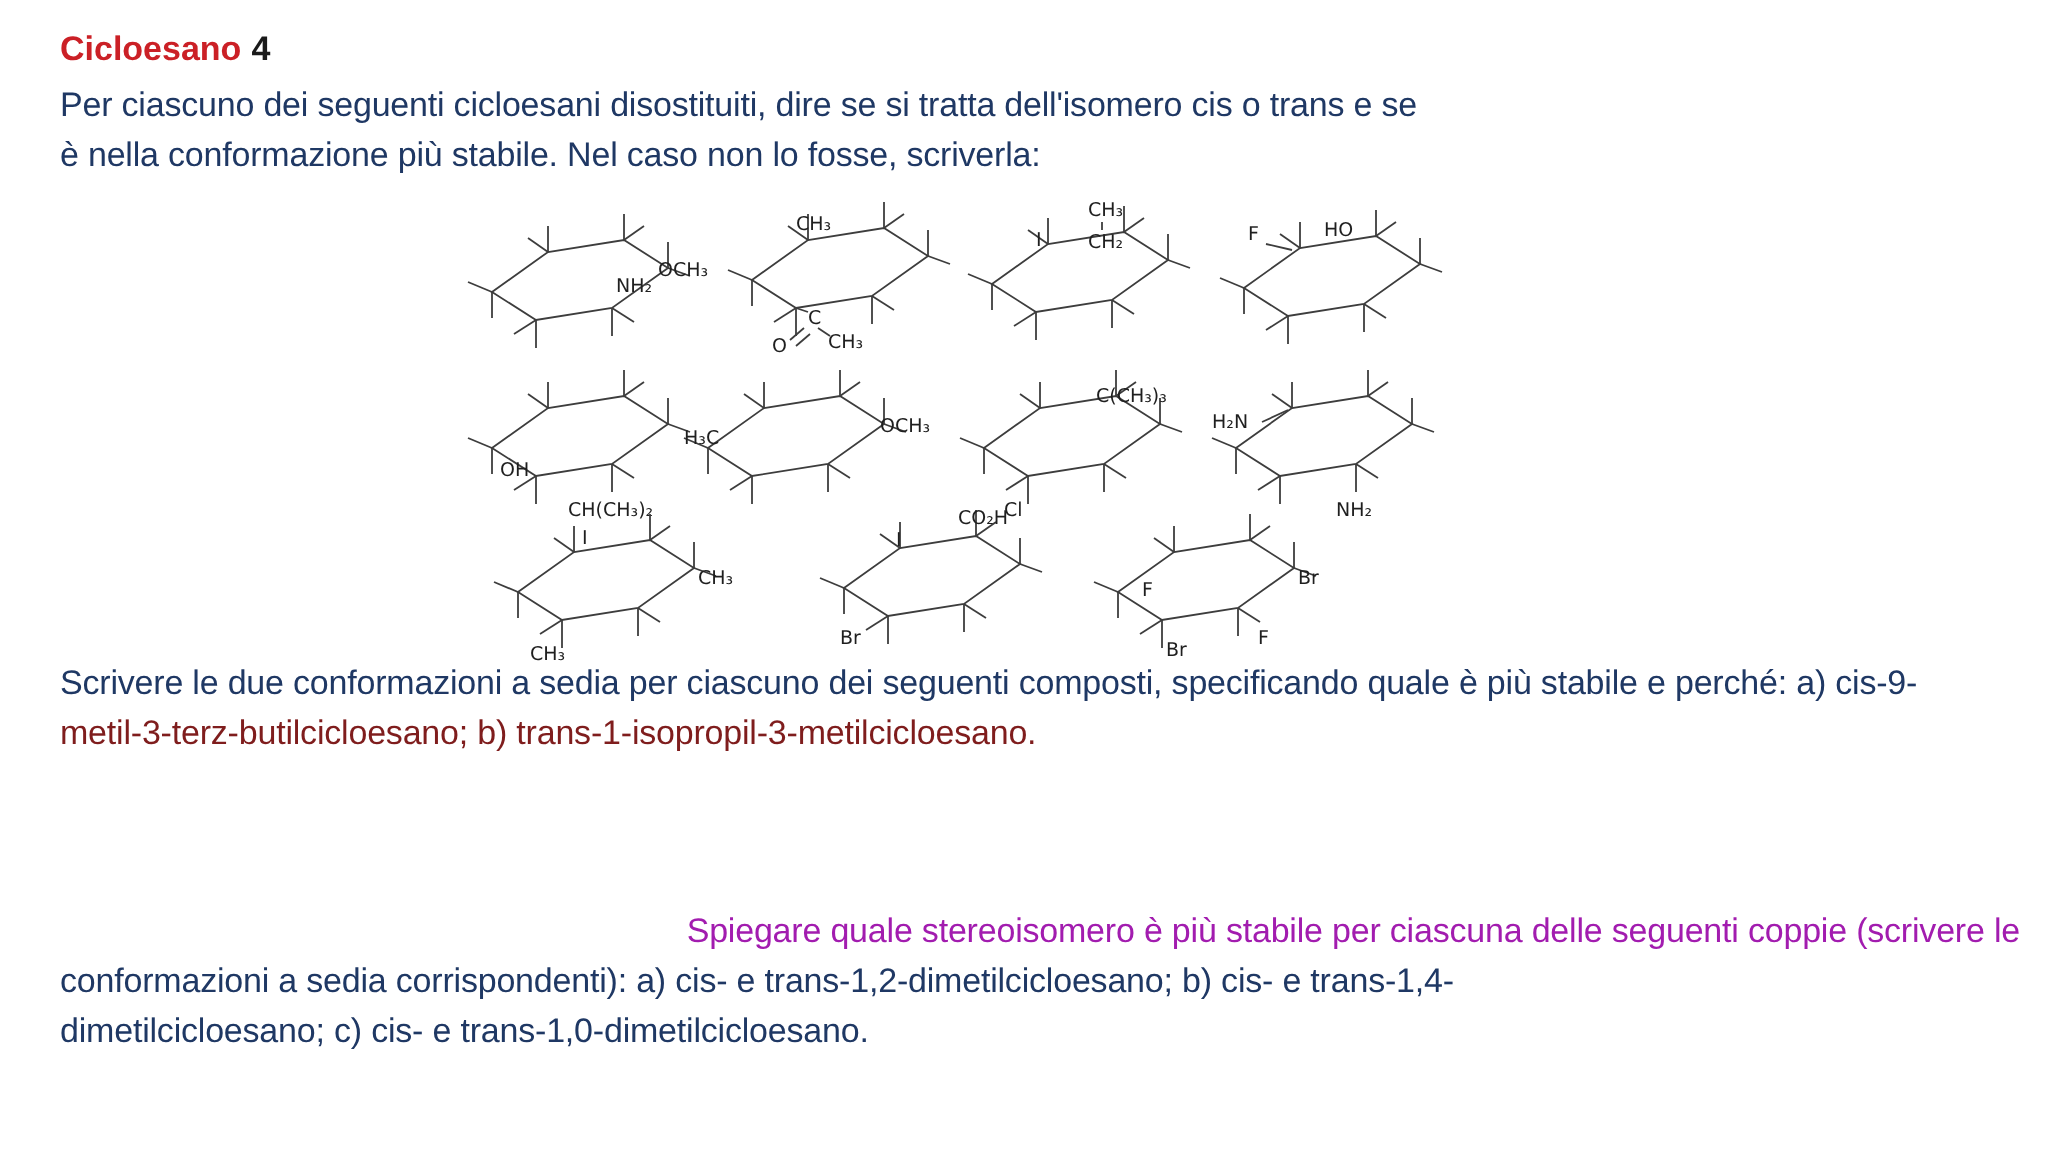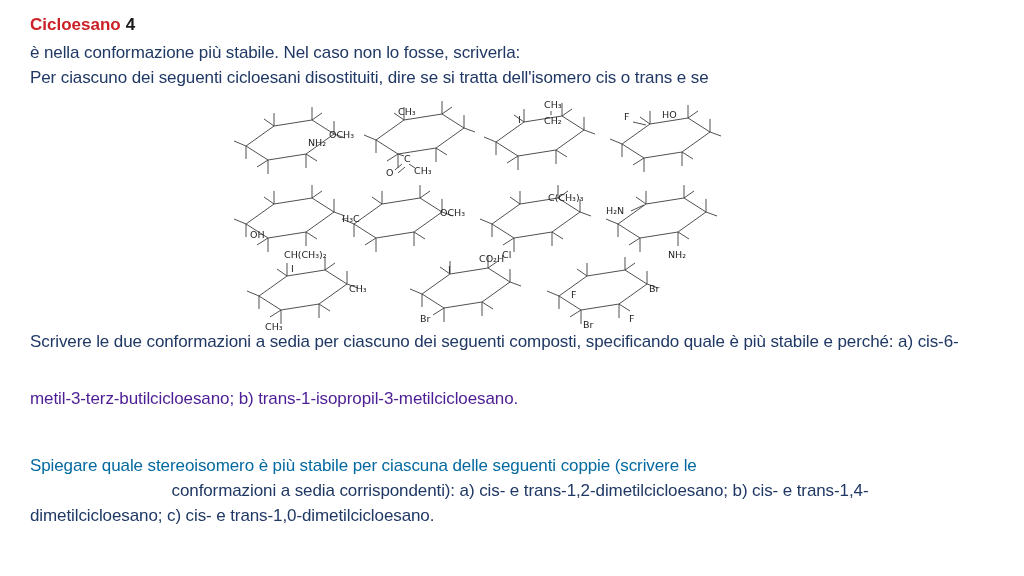"è nella conformazione più stabile." div.bodyln { order: before "Per ciascuno dei seguenti cicloesani" -> after "Per ciascuno dei seguenti cicloesani" }
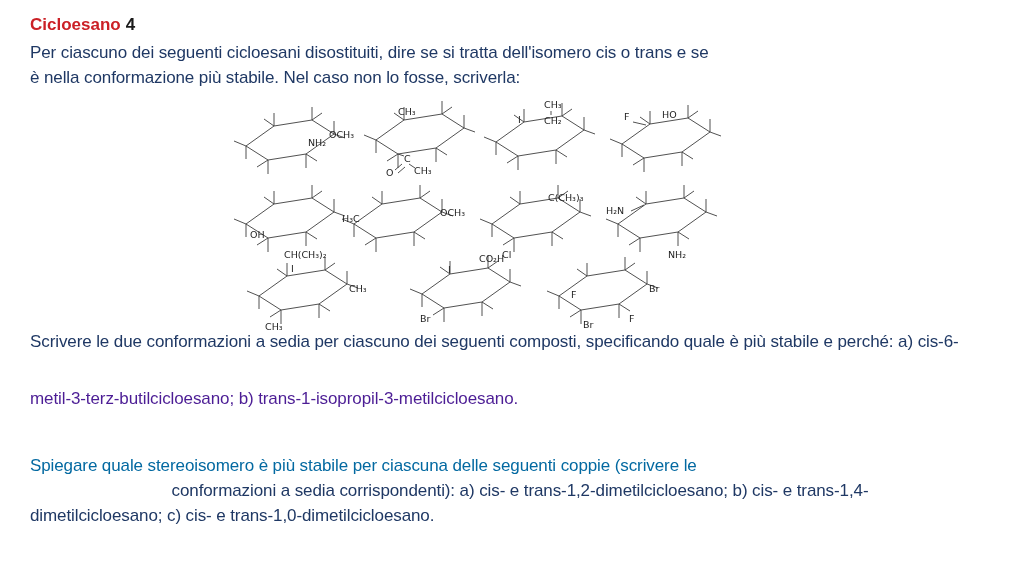"Scrivere le due conformazioni a" div.bodyln { text: cis-6- -> cis-9- }
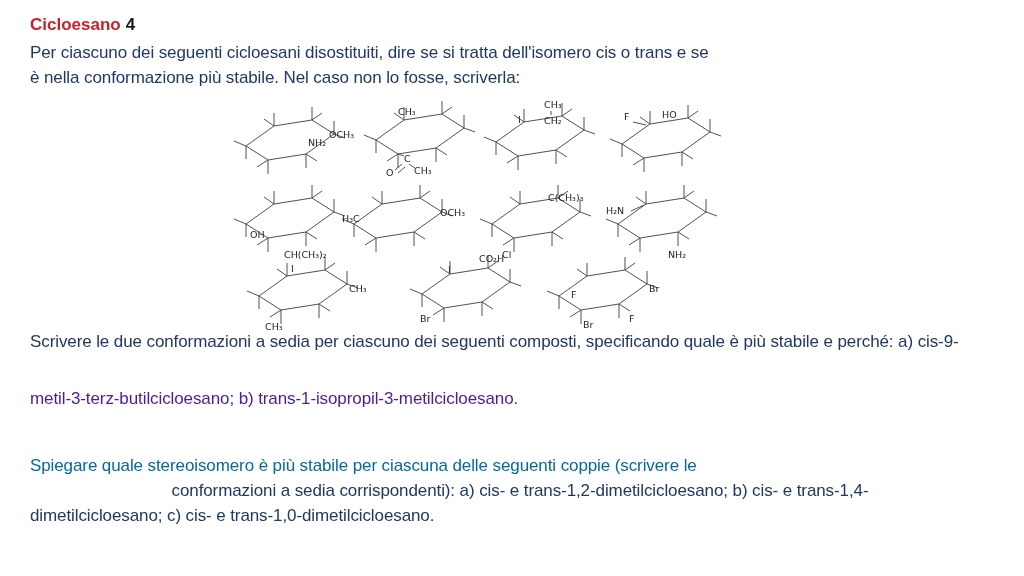"metil-3-terz-butilcicloesano; b)" div.bodyln { color: #4c1d95 -> #7f1d1d; margin-top: 32px -> none }
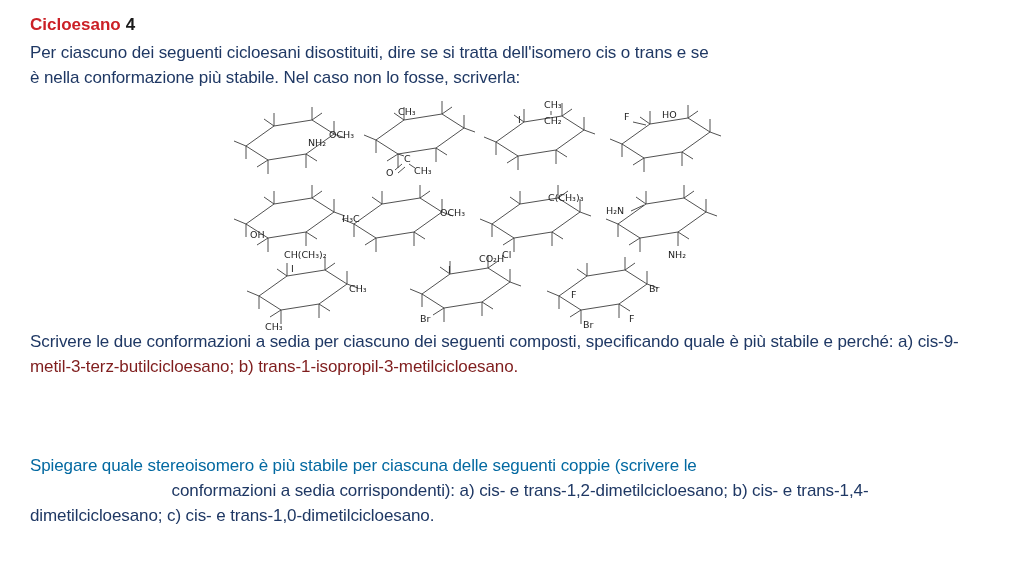"Spiegare quale stereoisomero è più" div.bodyln { color: #0369a1 -> #a21caf; text-align: none -> right }
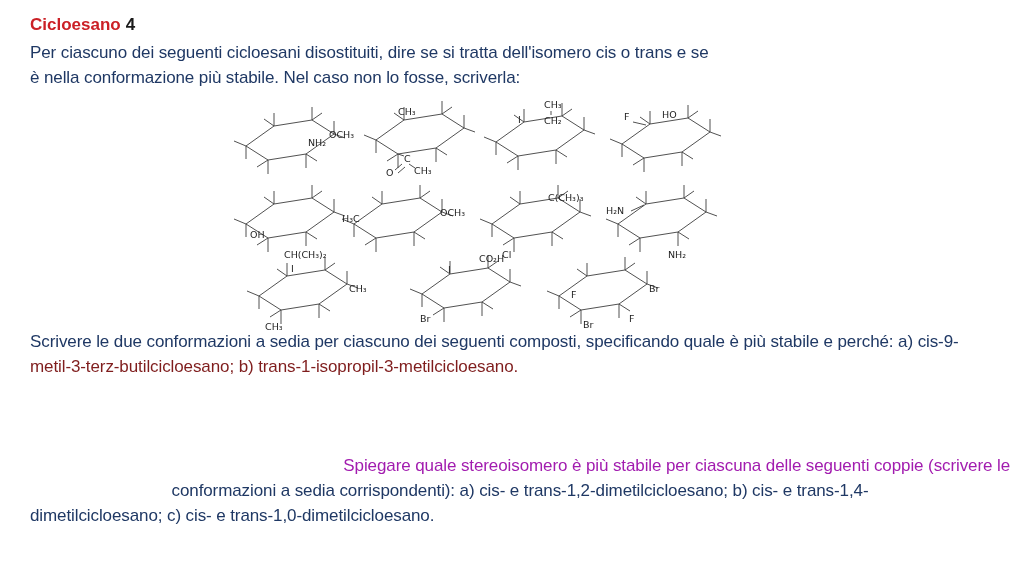"conformazioni a sedia corrispondenti):" div.bodyln { text-align: center -> none }
